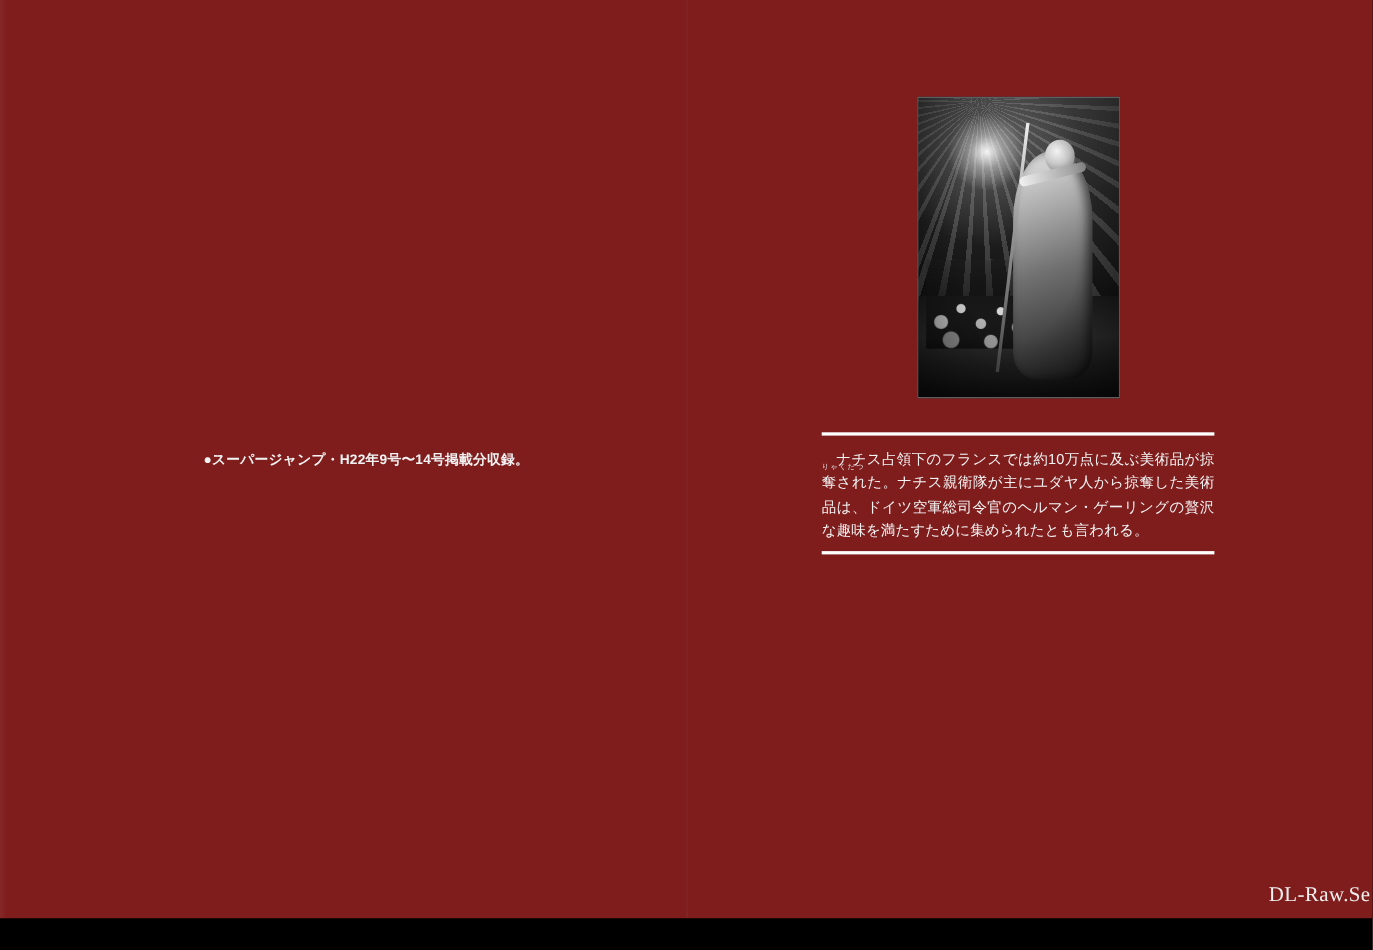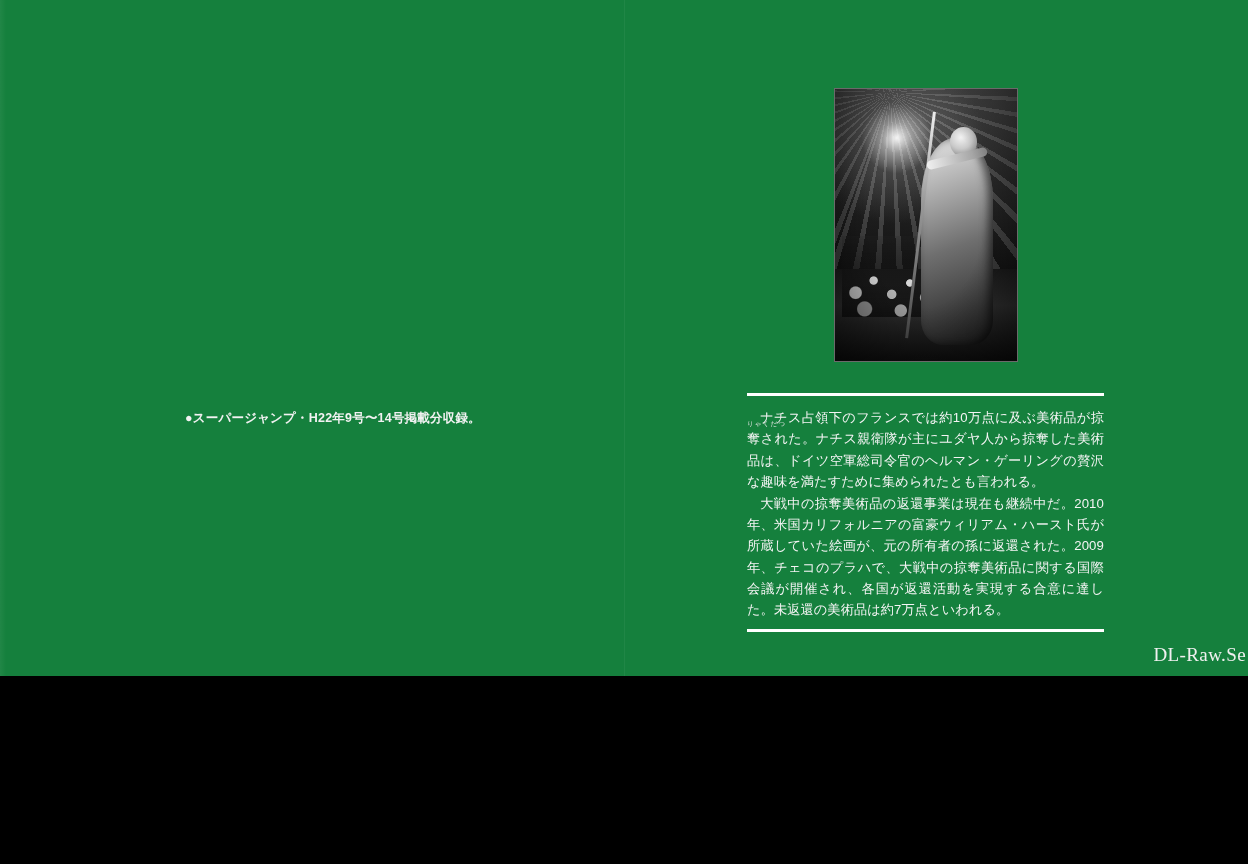"●スーパージャンプ・H22年9号〜14号掲載分収録。" .page { background: #15803d -> #7f1d1d; height: 676px -> 835px }
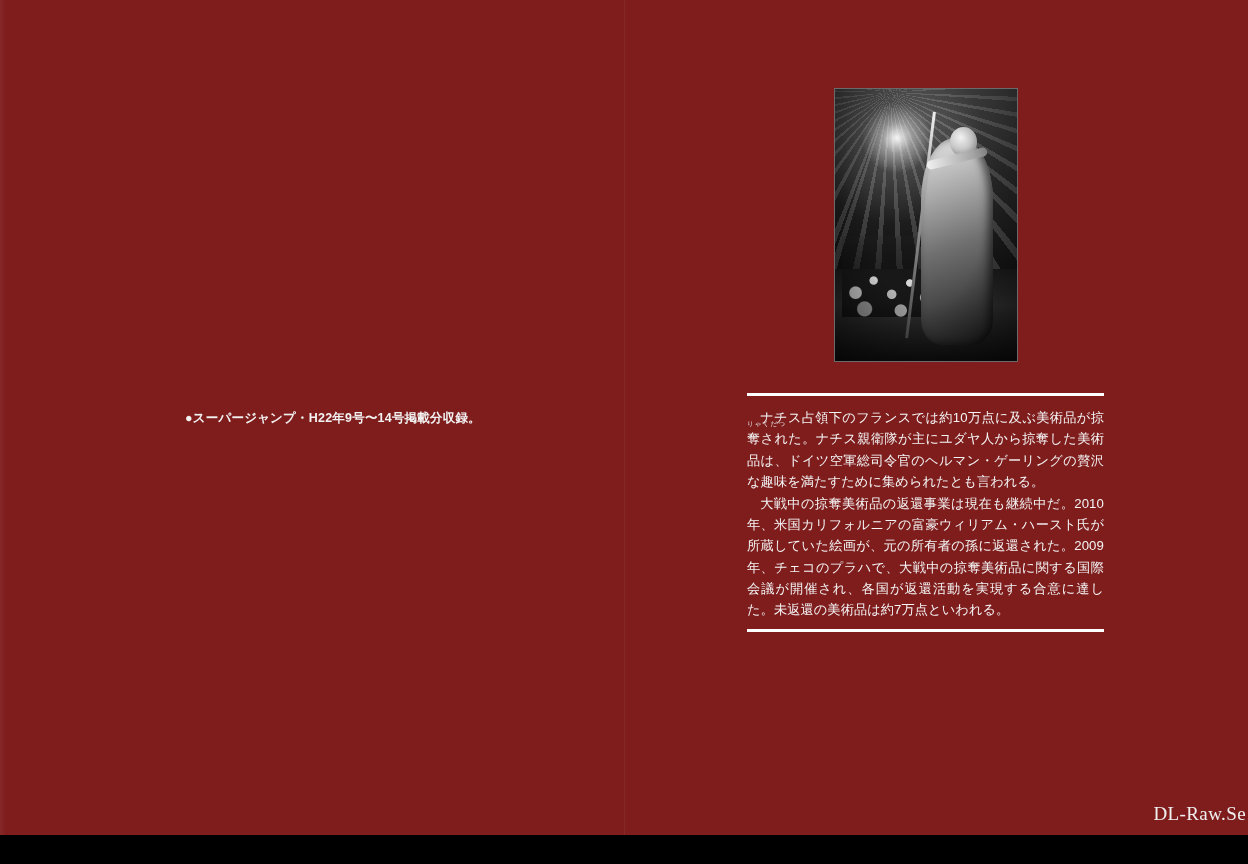"大戦中の掠奪美術品の返還事業は現在も継続中だ。2010年、米国カリフォルニアの富" p { html: <p>大戦中の掠奪美術品の返還事業は現在も継続中だ。2010年、米国カリフォルニアの富豪ウィリアム・ハースト氏が所蔵していた絵画が、元の所有者の孫に返還された。2009年、チェコのプラハで、大戦中の掠奪美術品に関する国際会議が開催され、各国が返還活動を実現する合意に達した。未返還の美術品は約7万点といわれる。</p> -> none }
